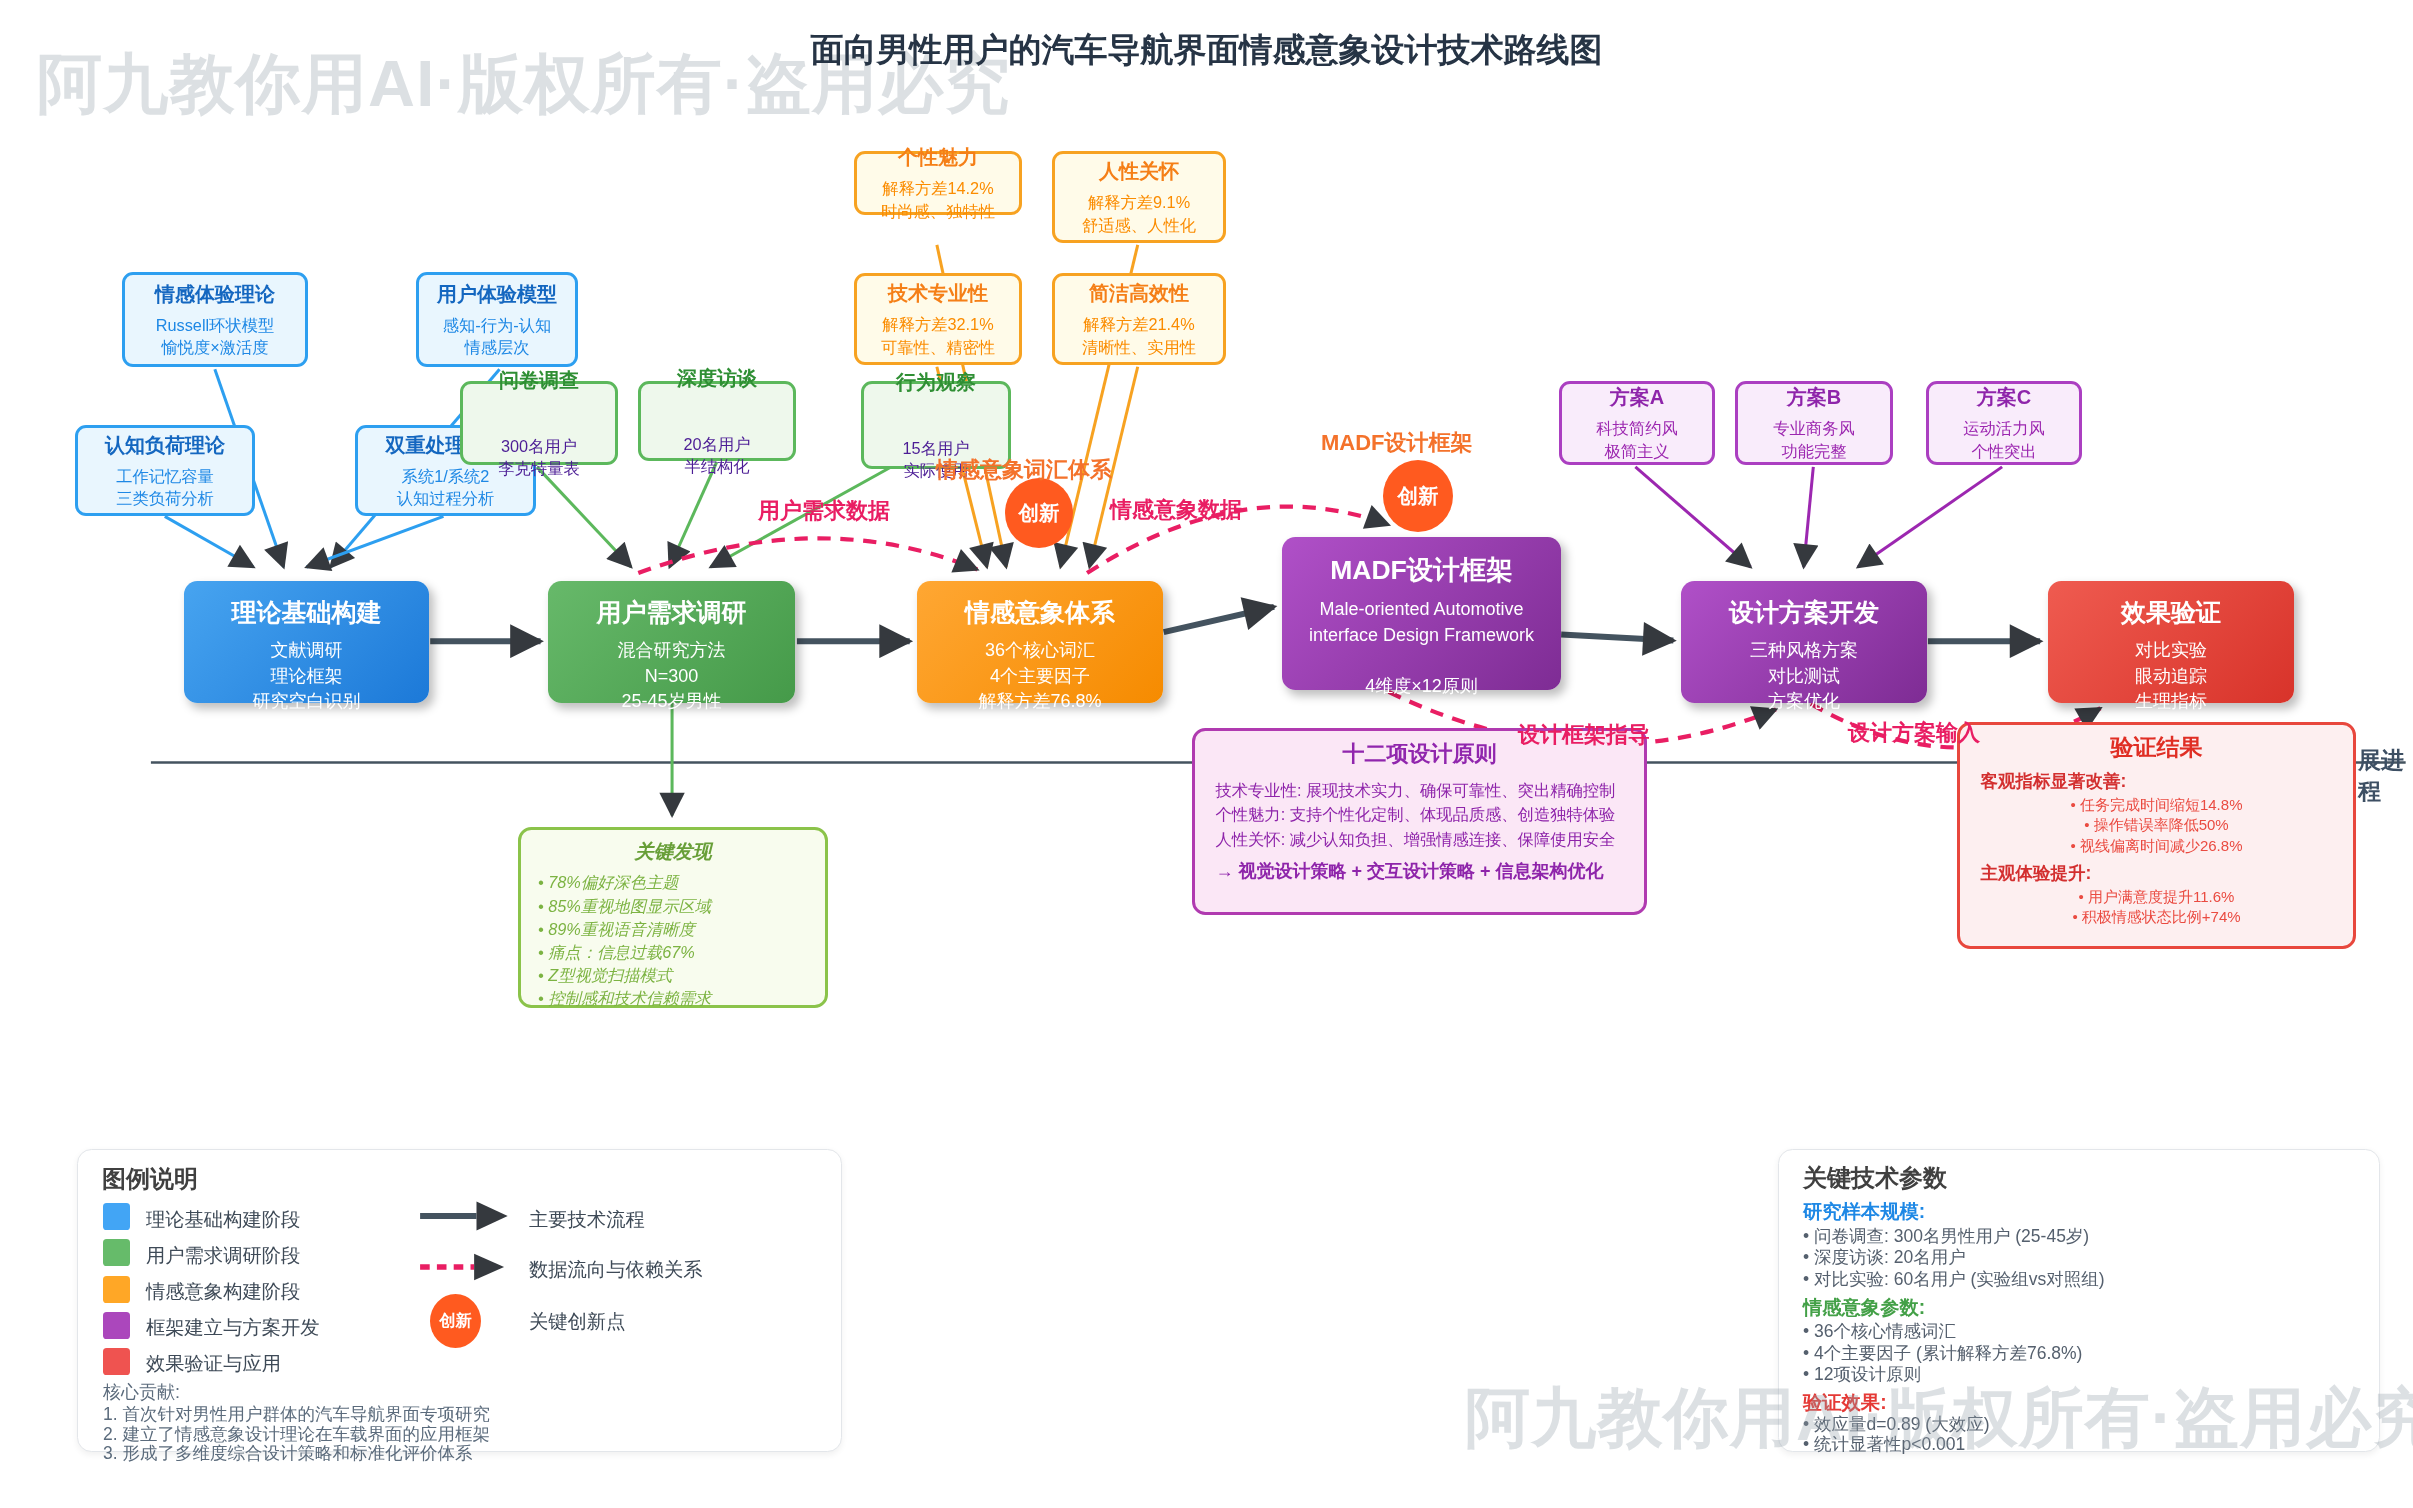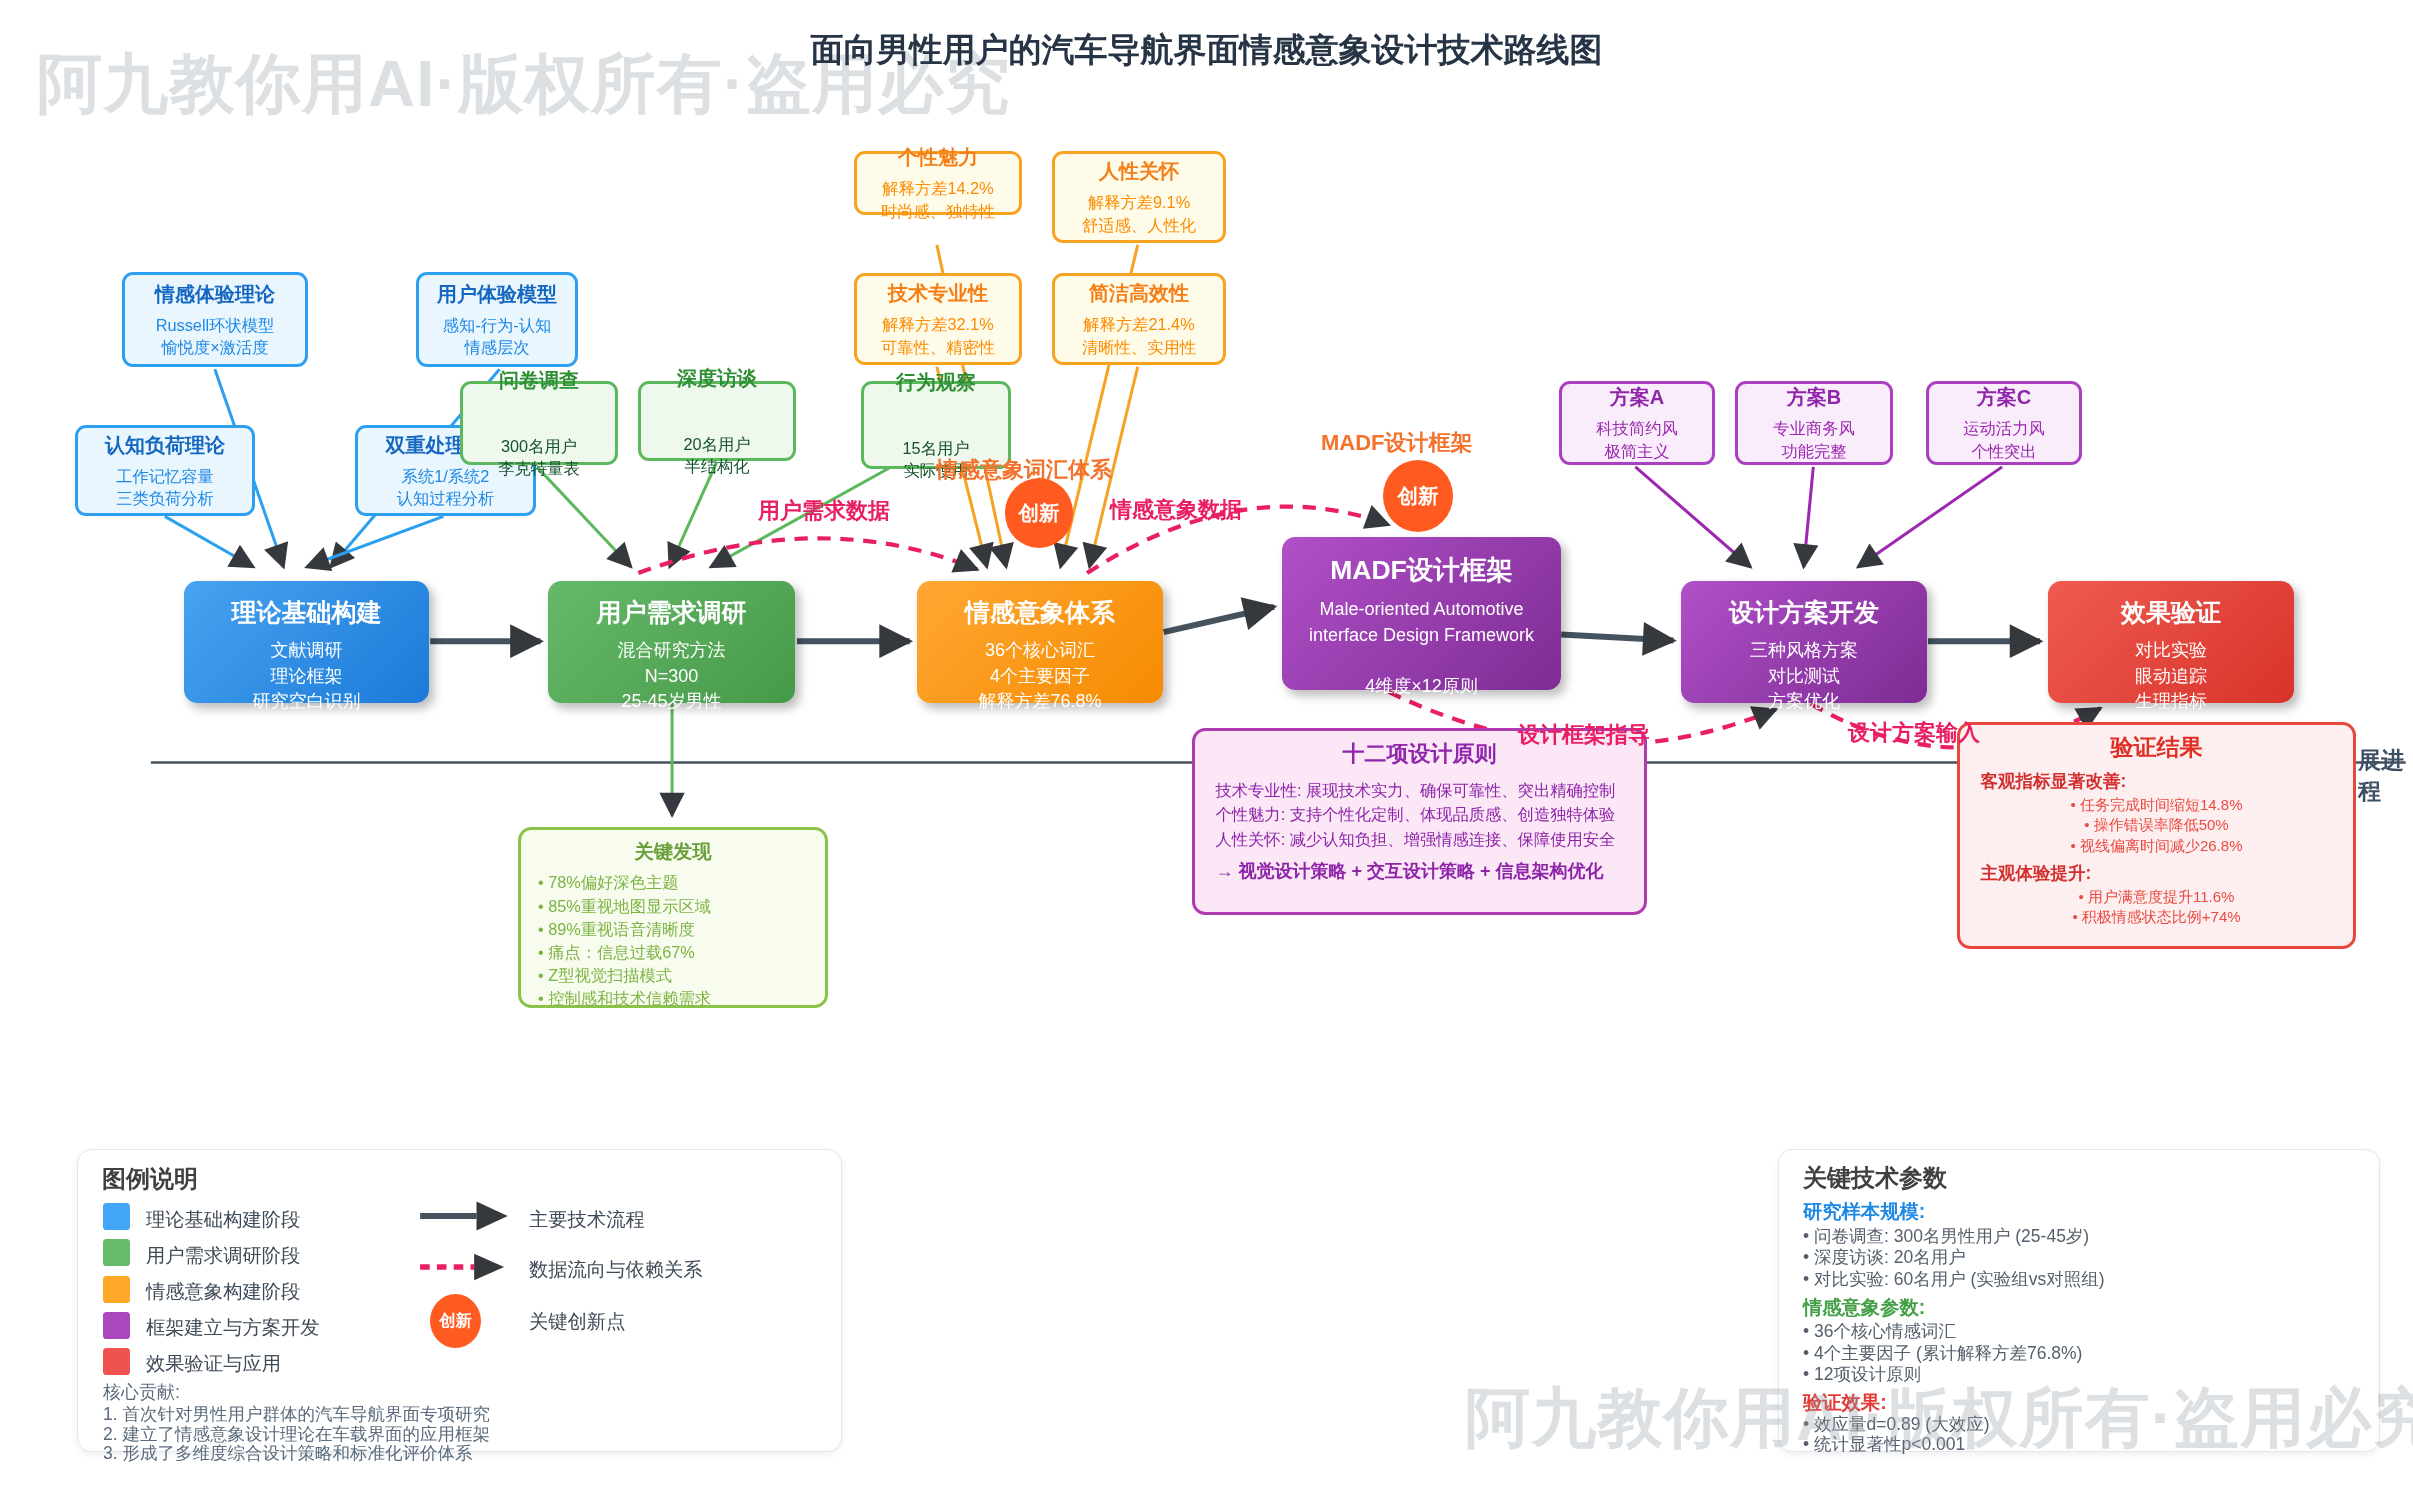"300名用户" .sb-green .b { color: #14532d -> #4c1d95 }
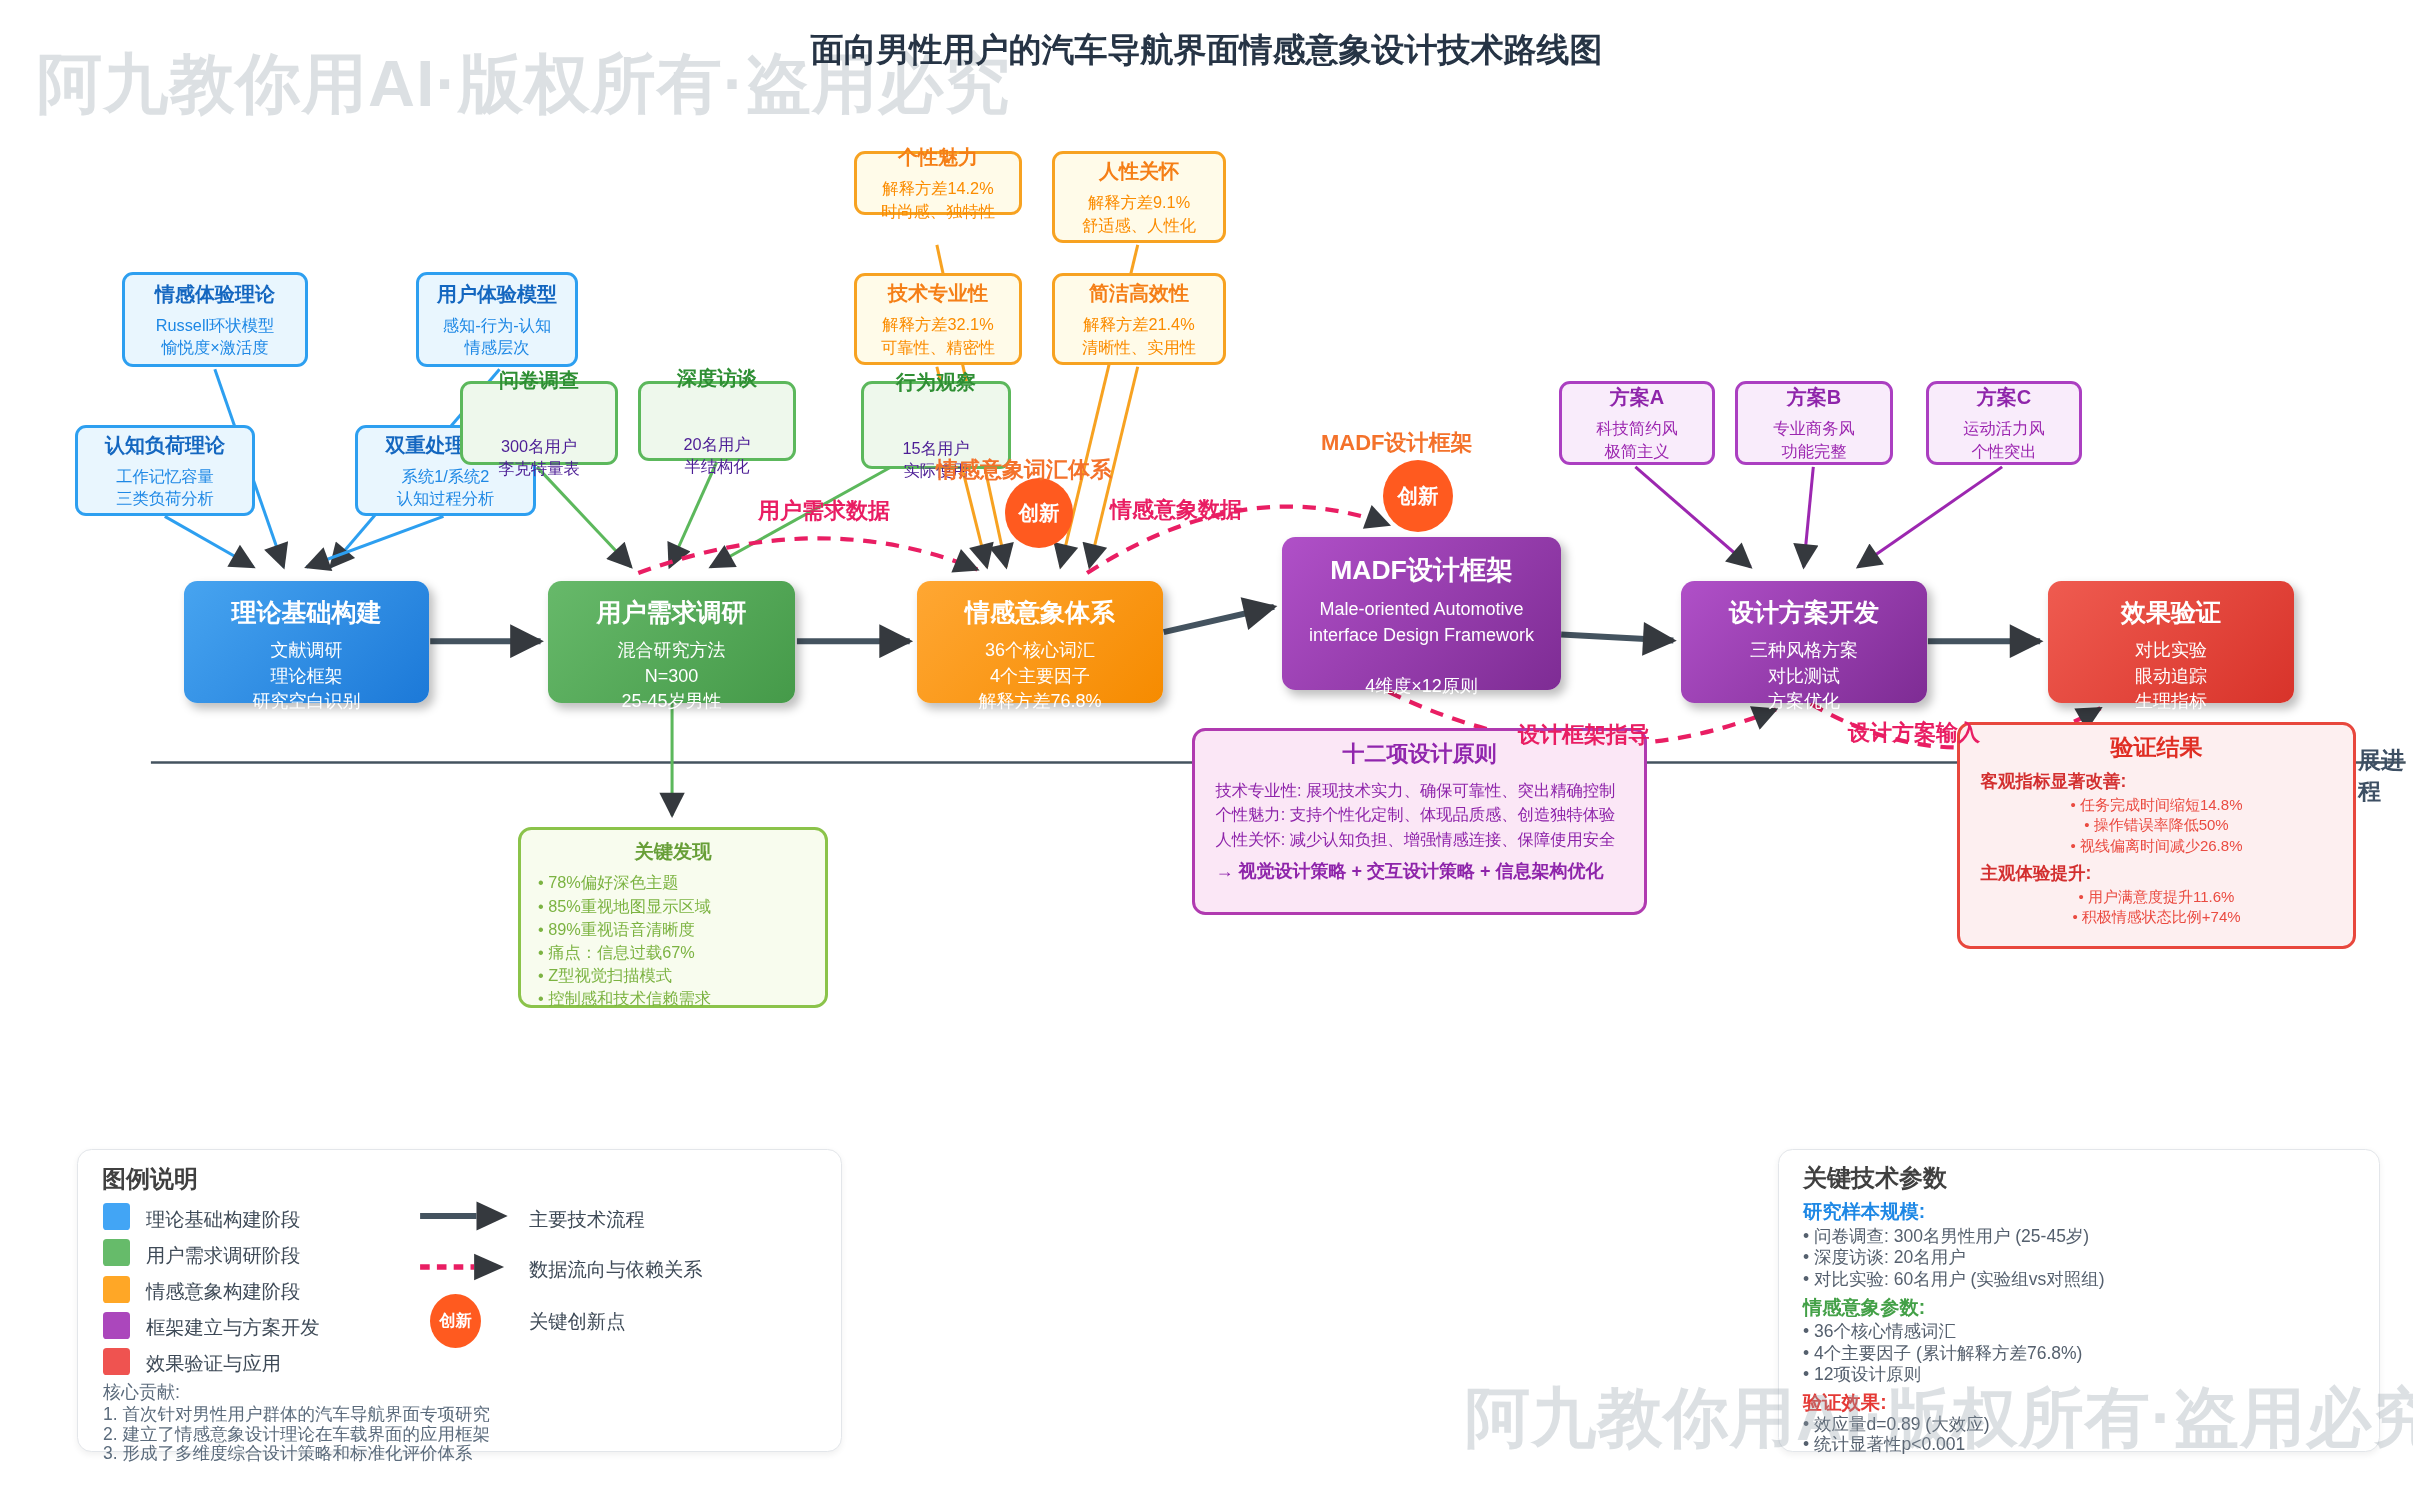"关键发现" #findings { font-style: none -> italic }
